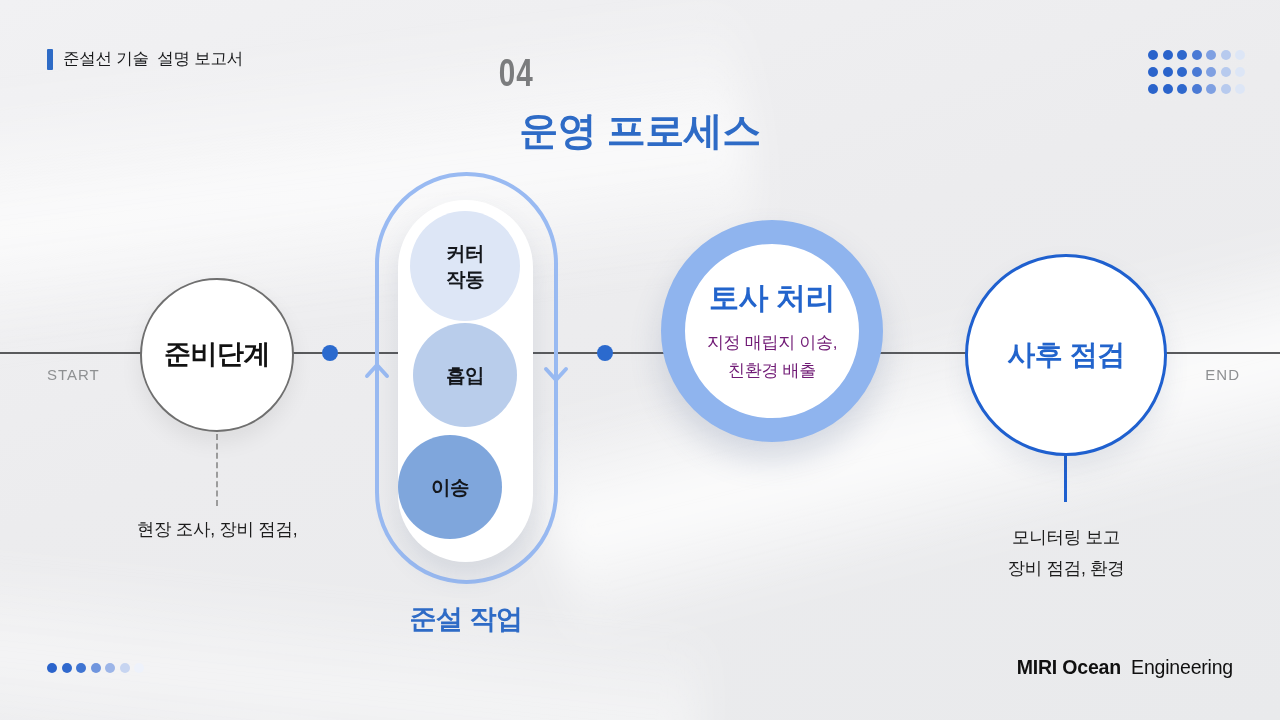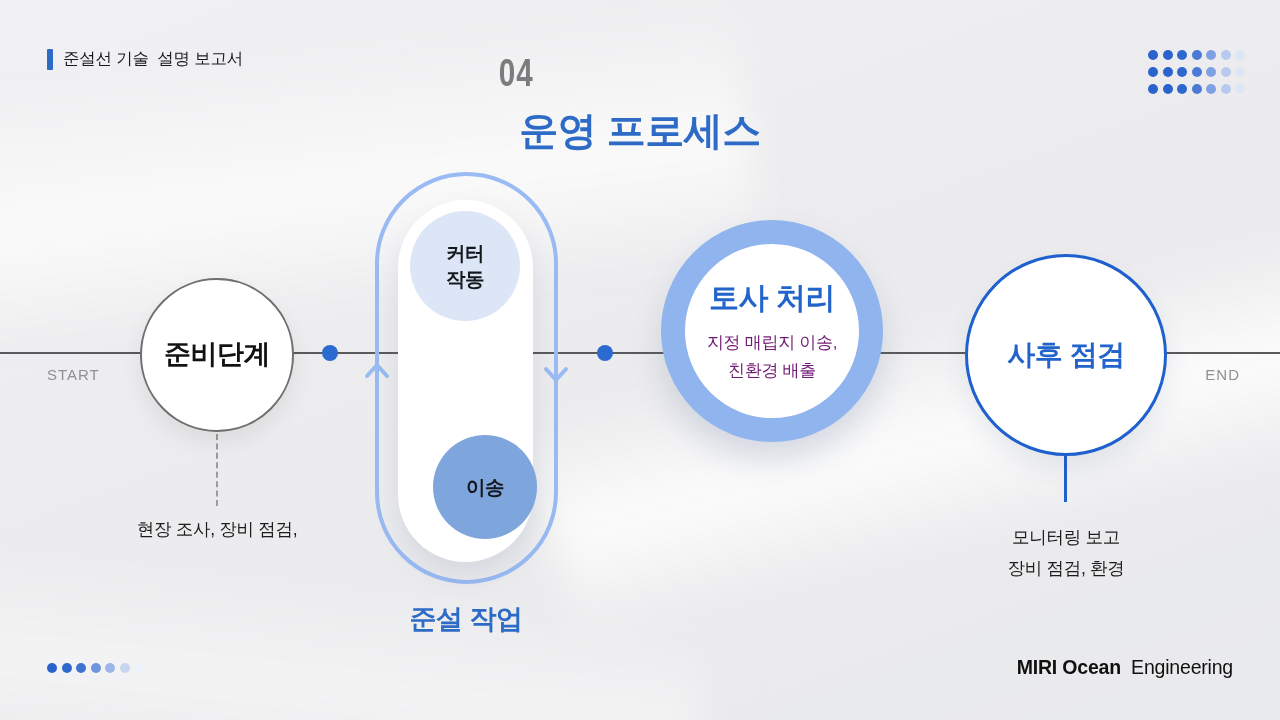"흡입" div.step-circle { html: none -> <div> <div>흡입</div> </div> }
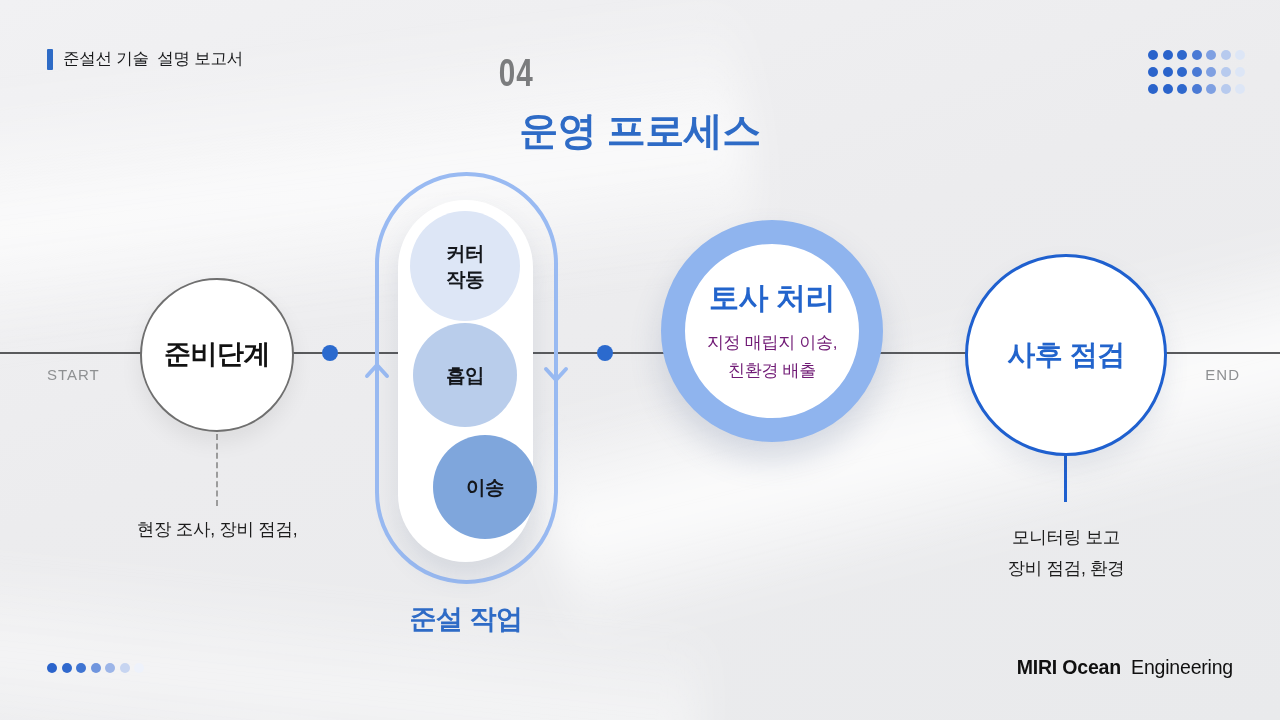"이송" .stepc3 { left: 433px -> 398px }
